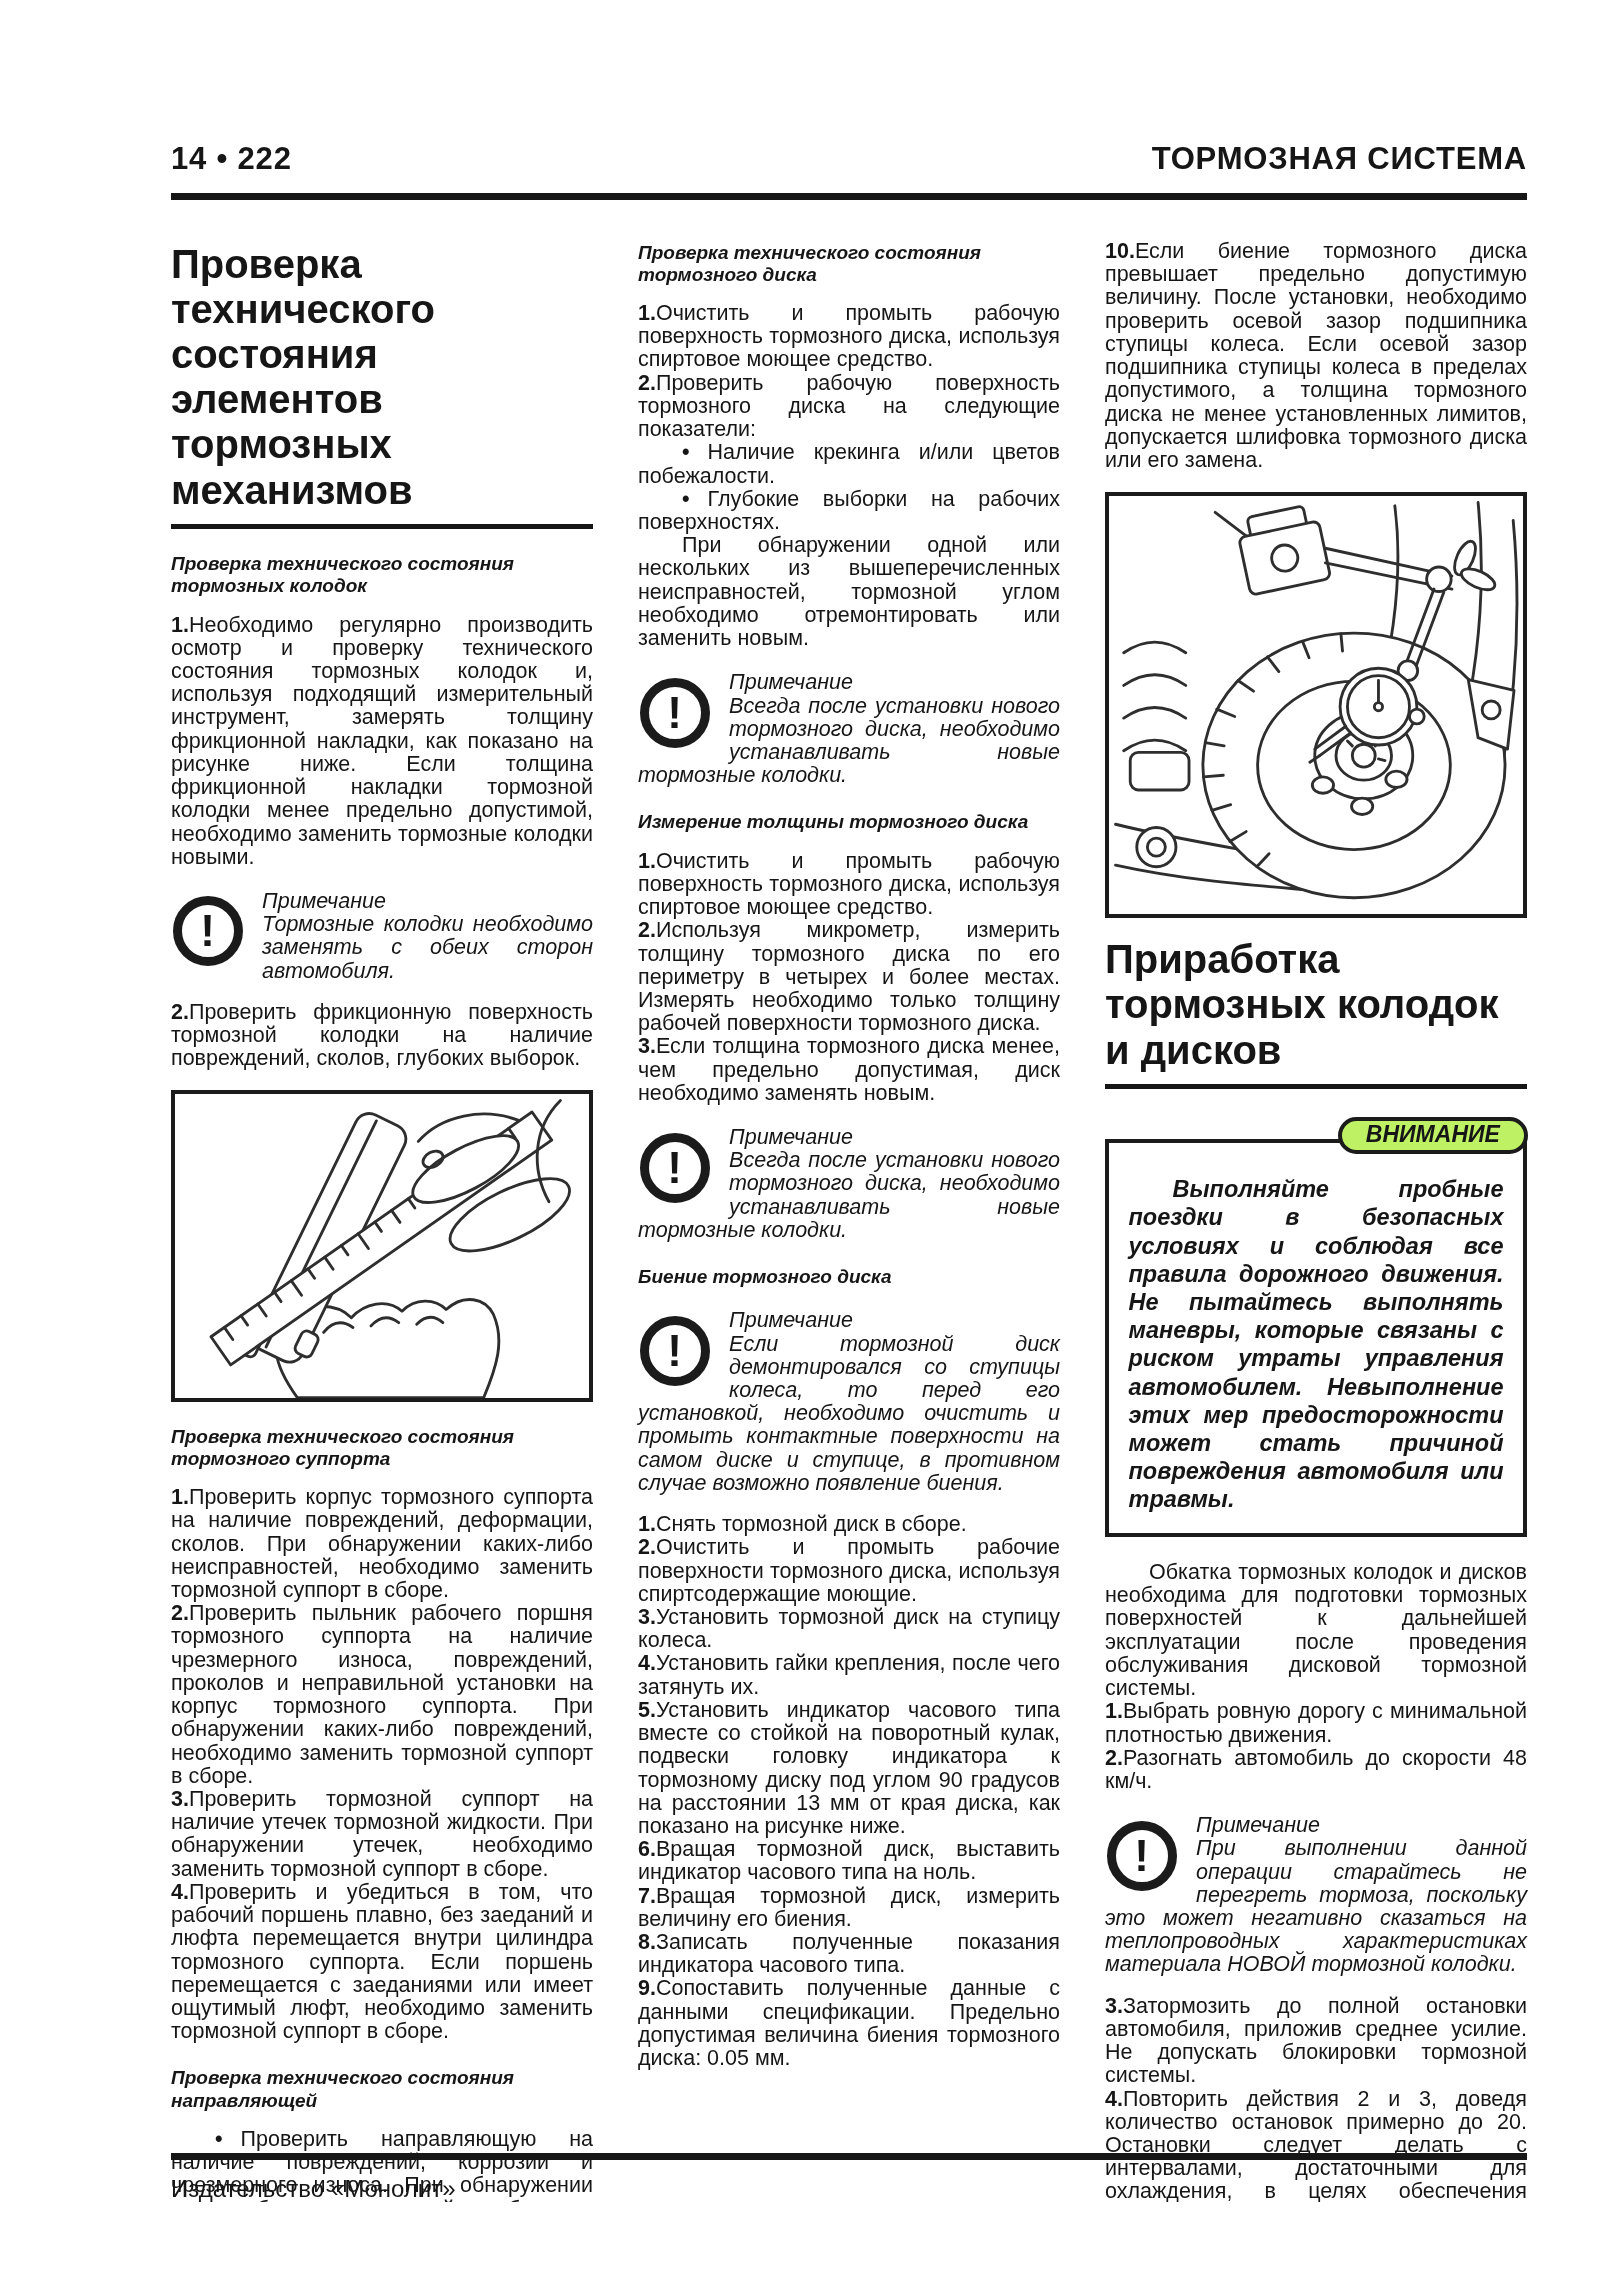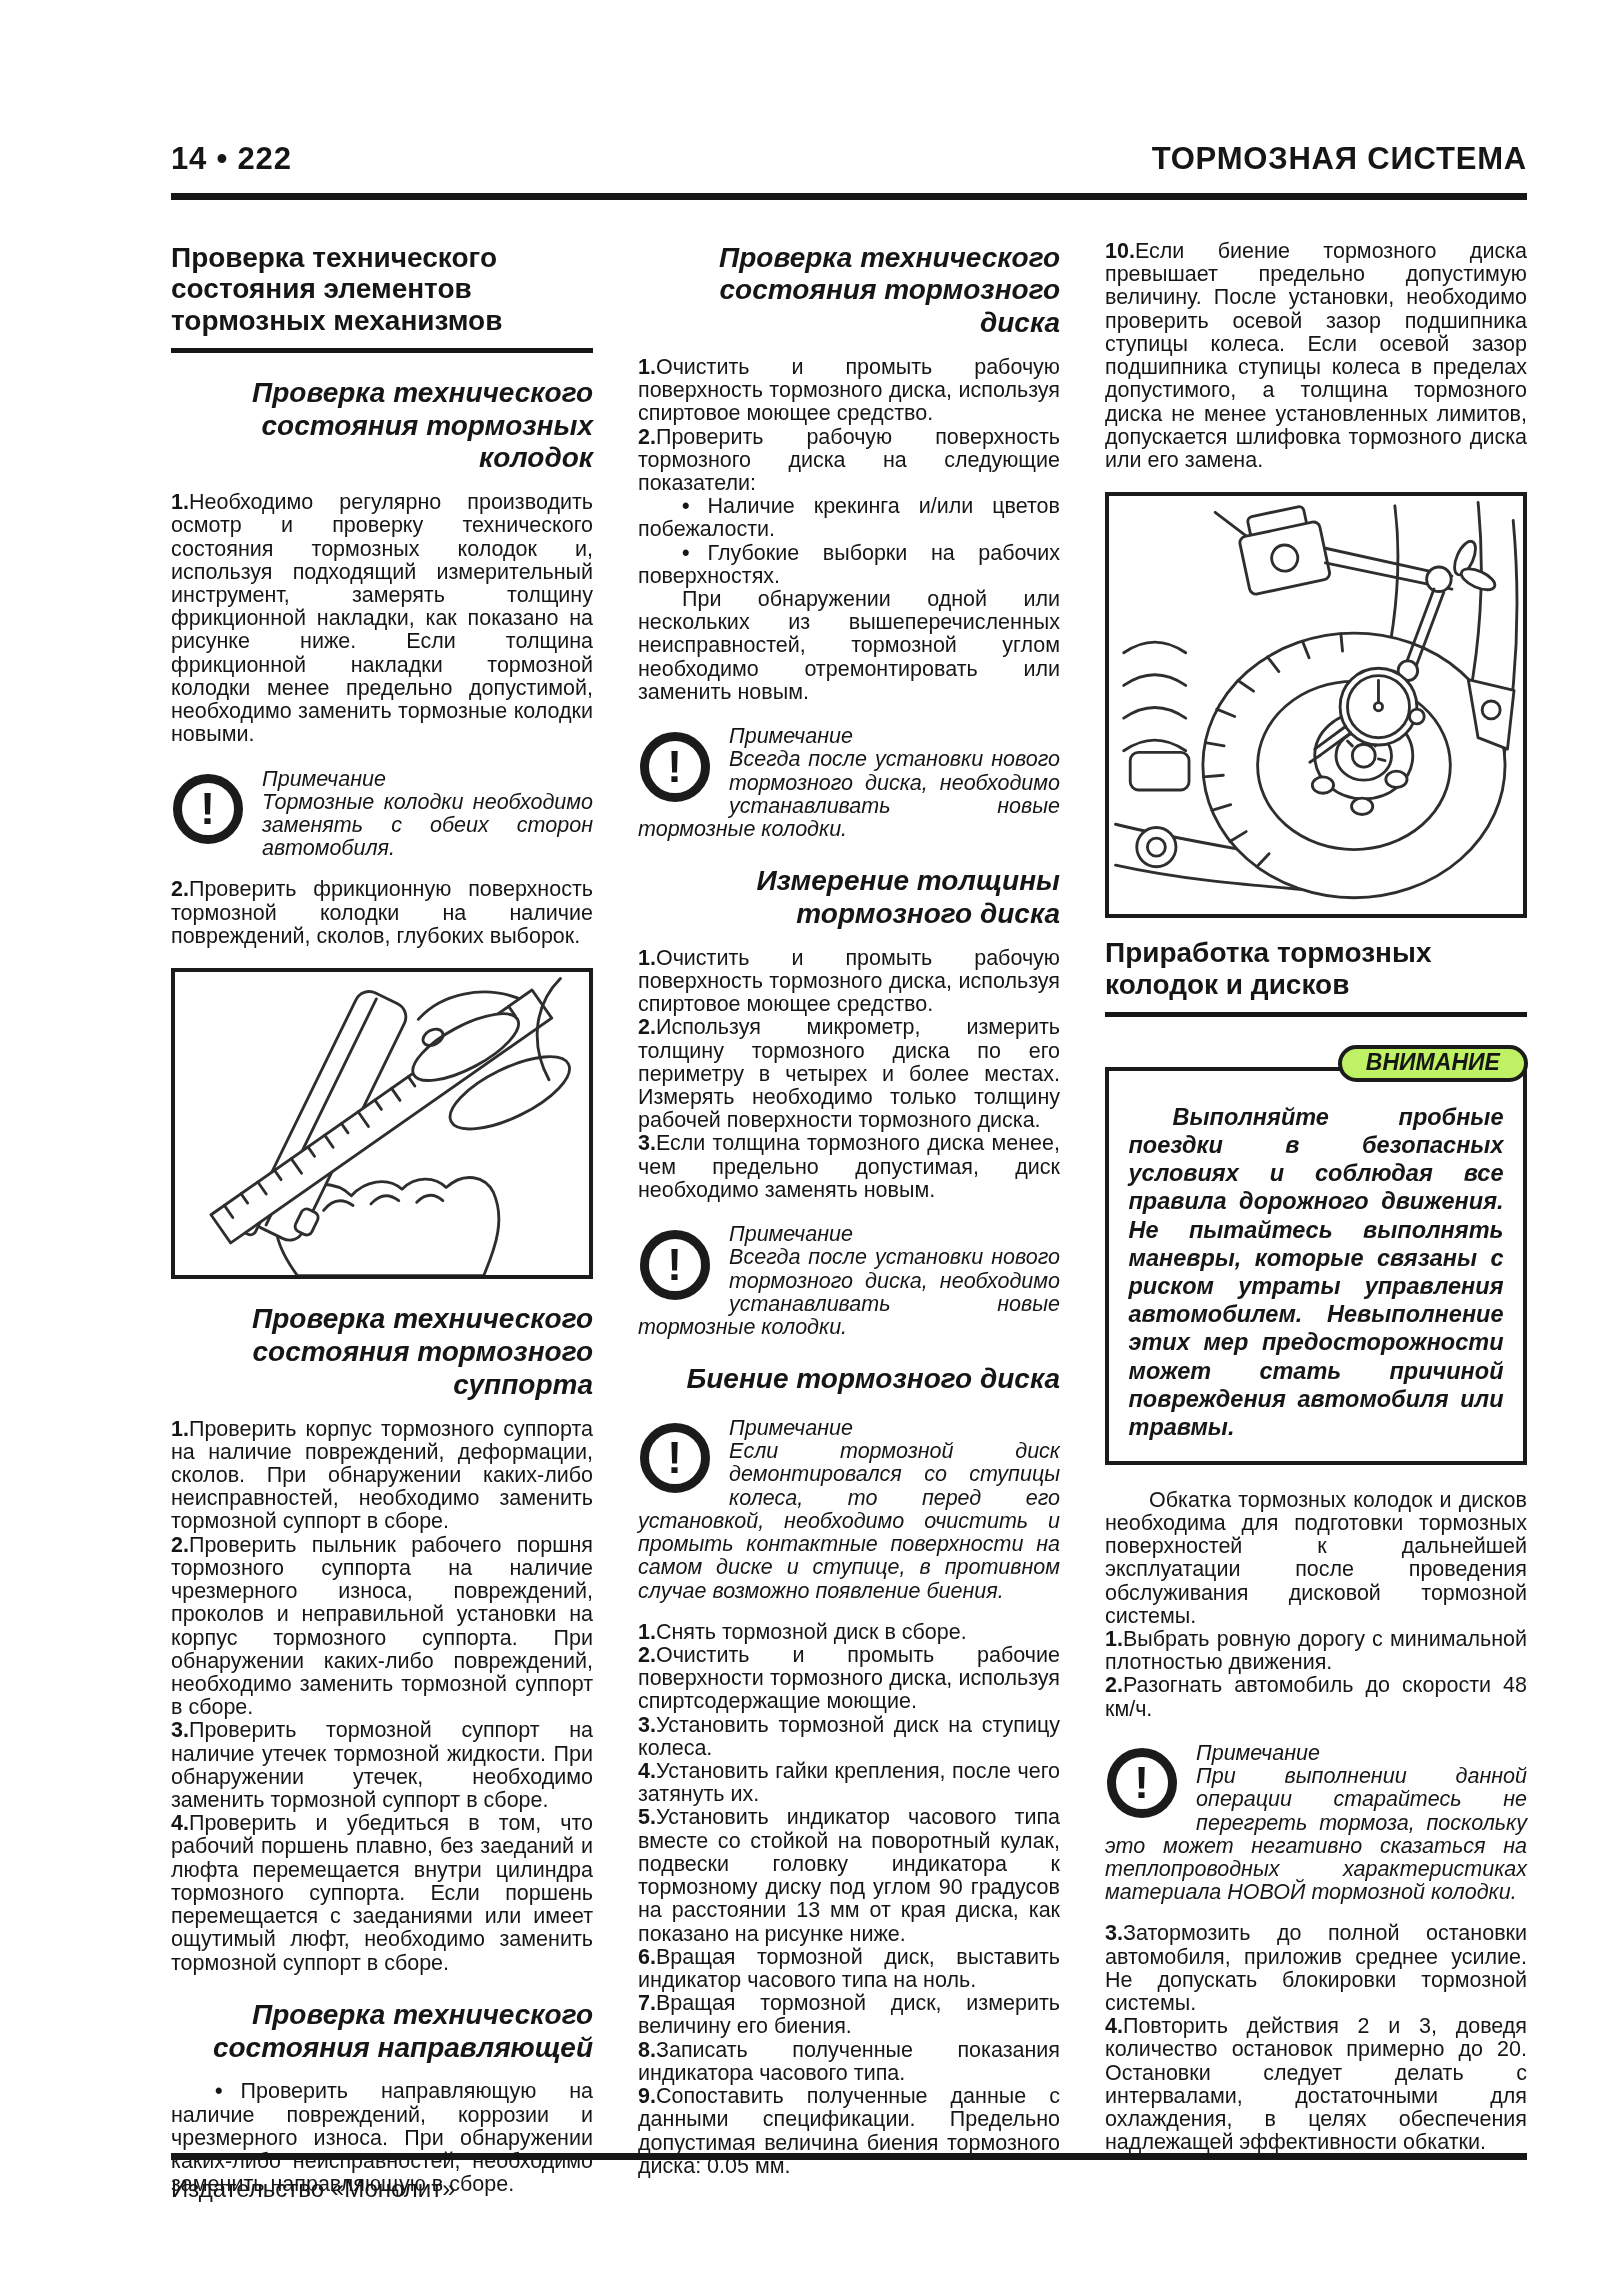"Проверка технического состояния элементов" h1.sec { font-size: 28px -> 40px }
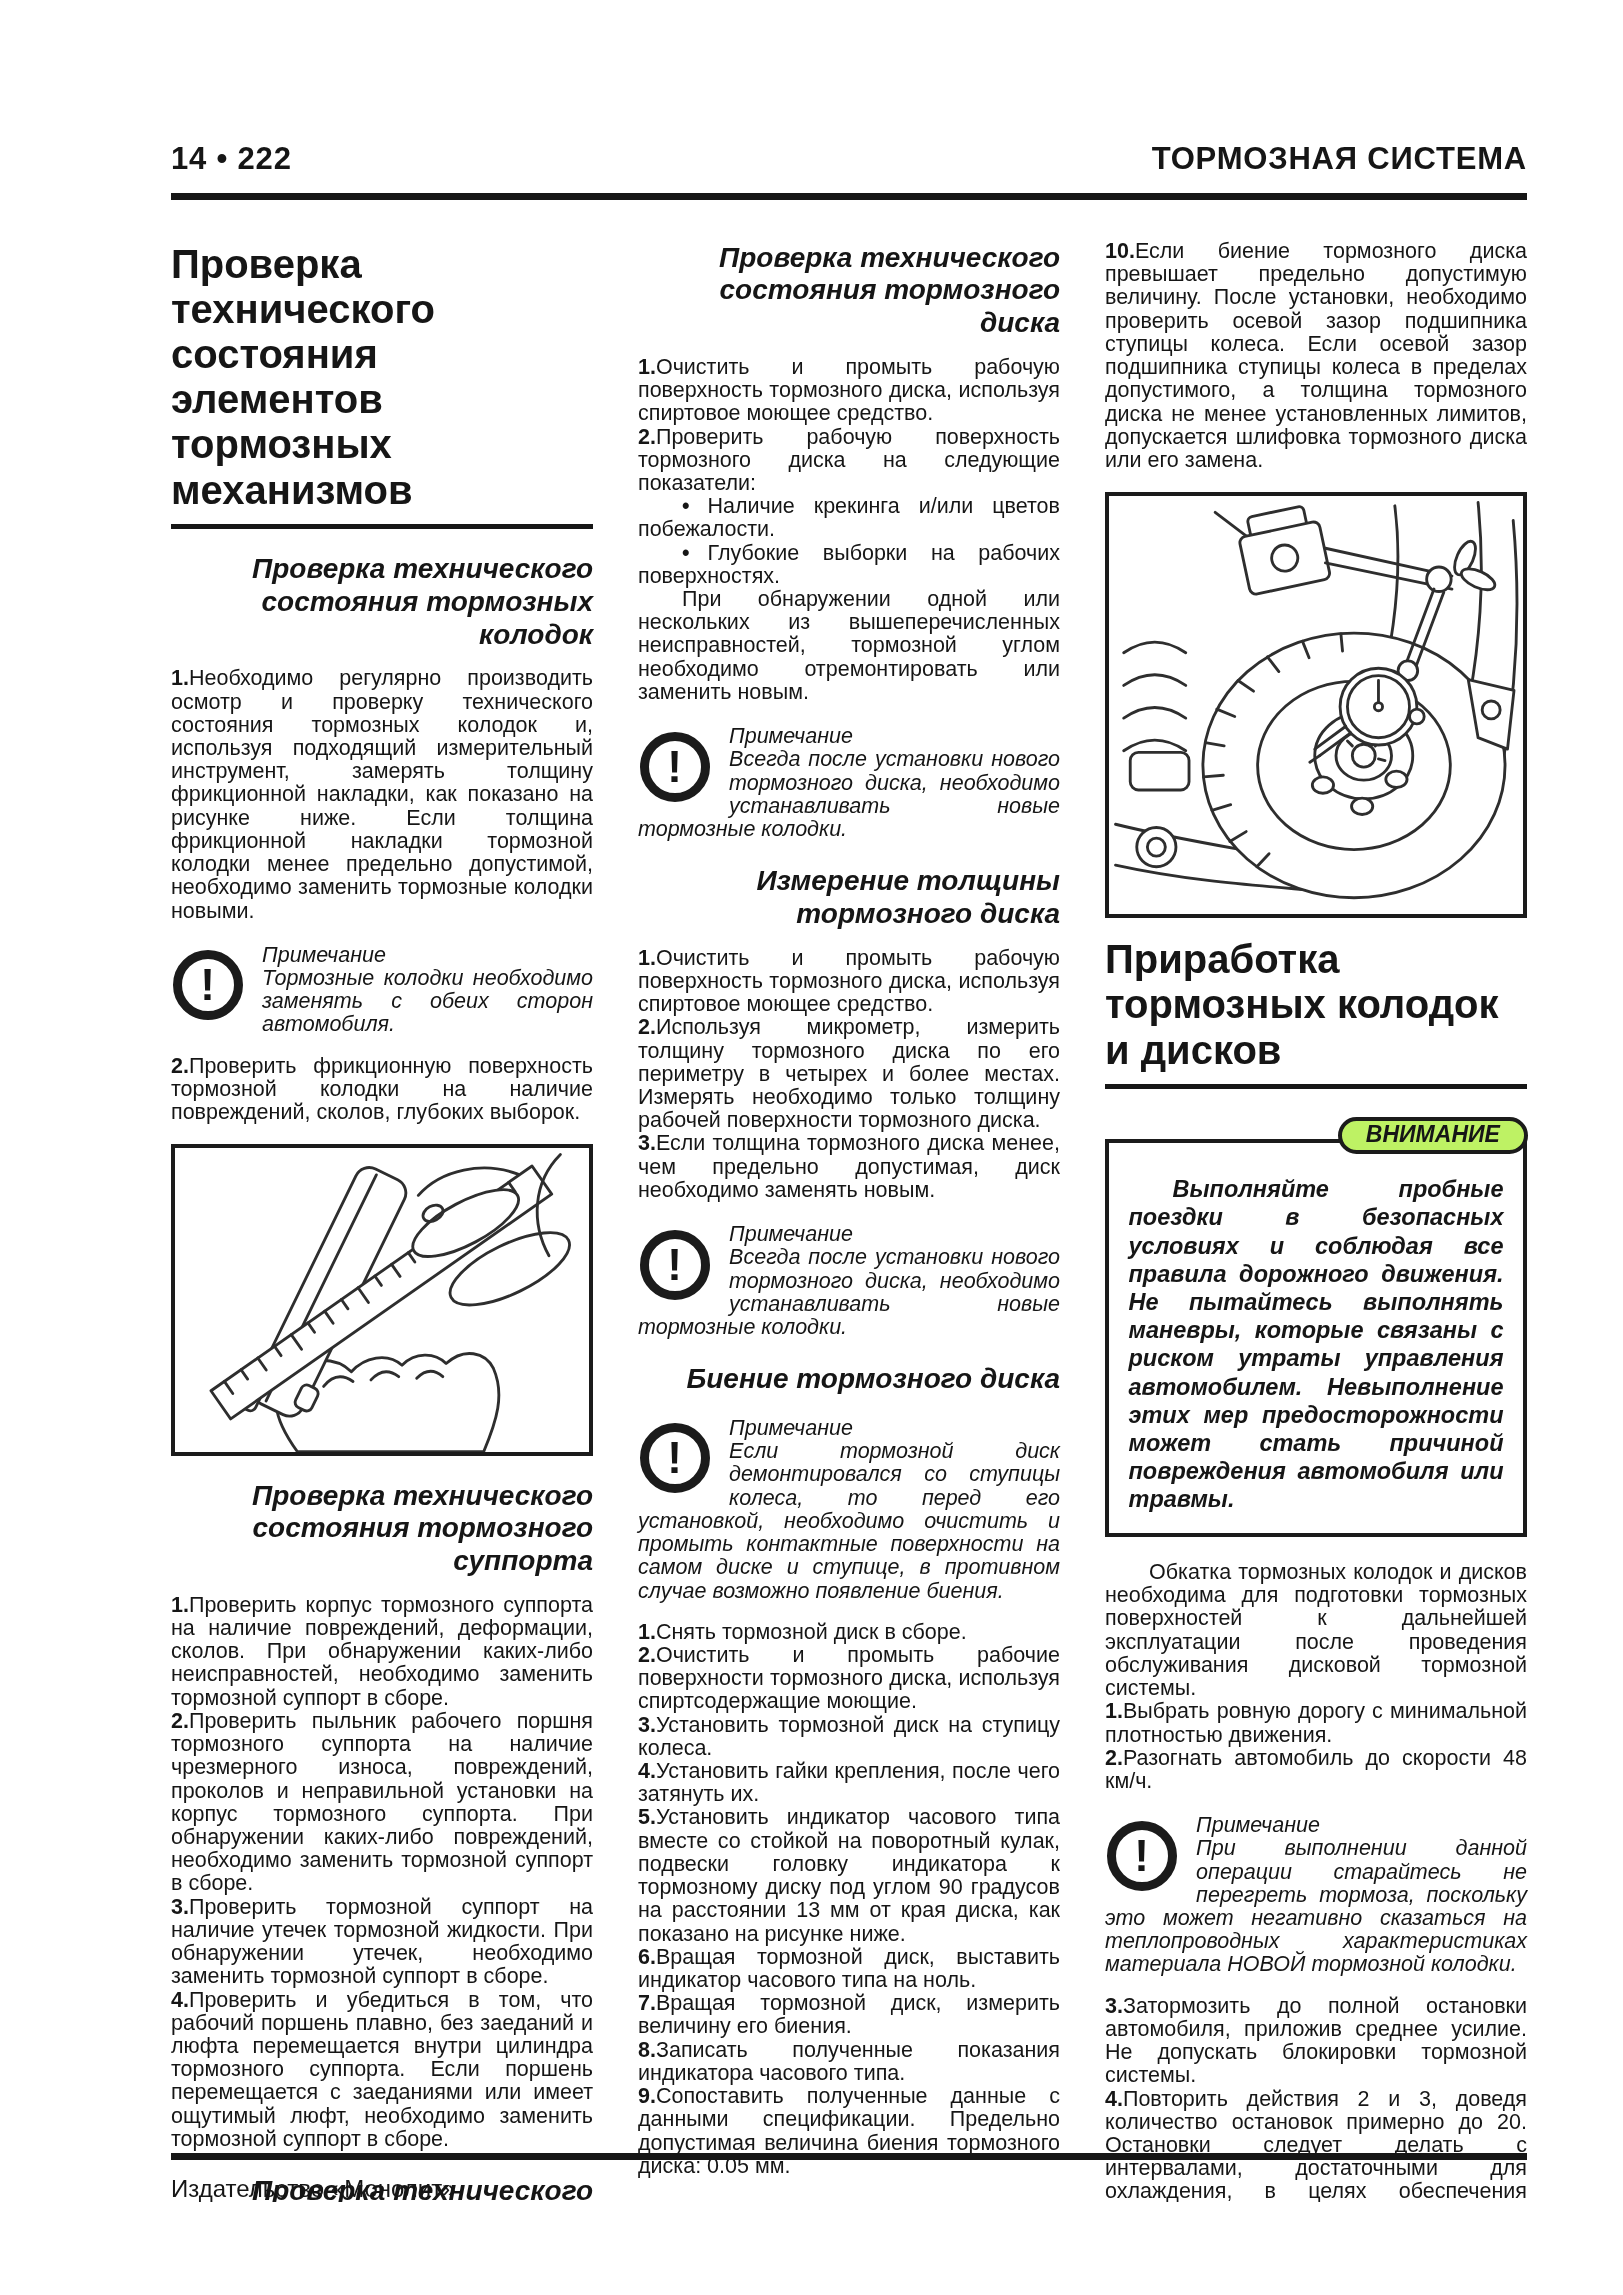"Проверка технического состояния тормозного диска" h2.sub { font-size: 28px -> 19px; text-align: right -> left }
